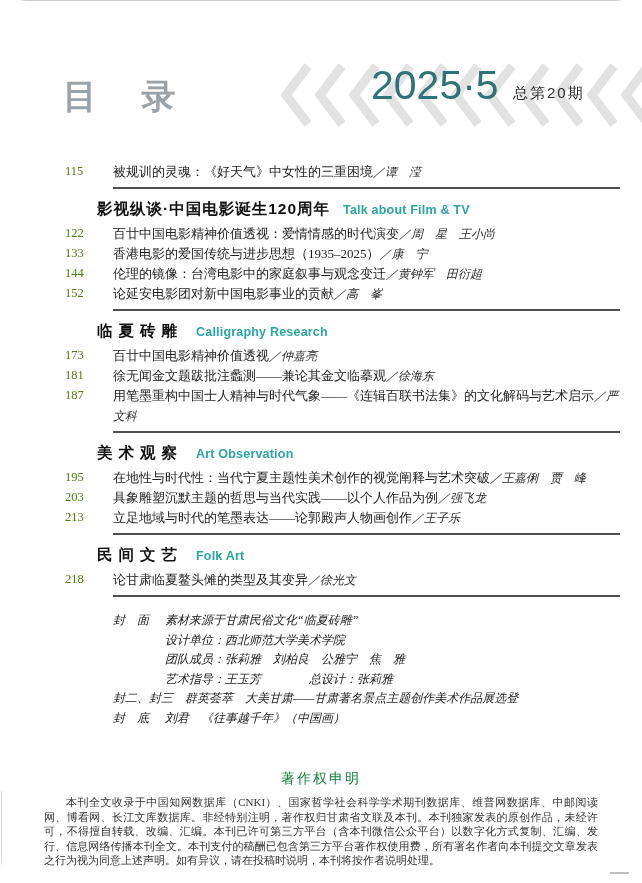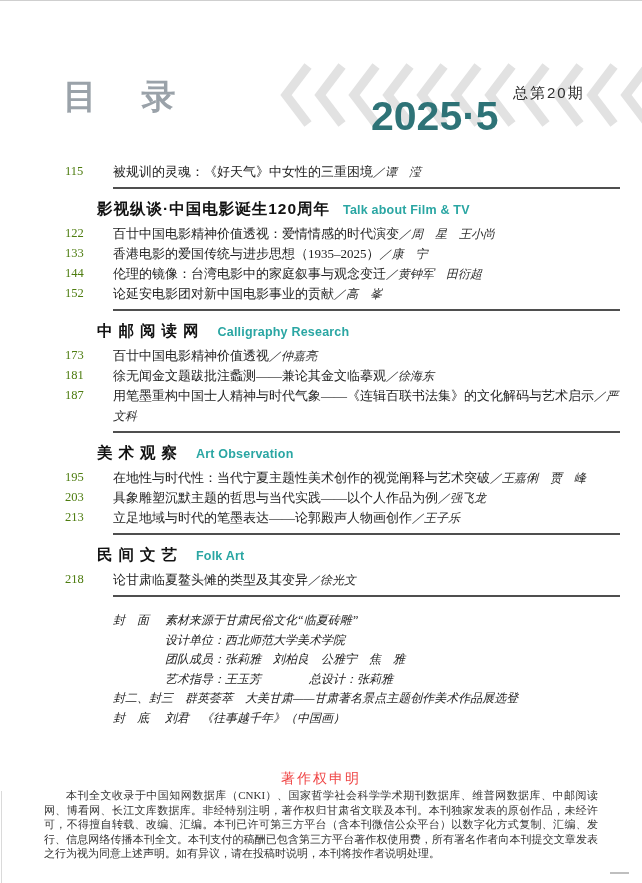"目 录" .page { border-radius: none -> 27px }
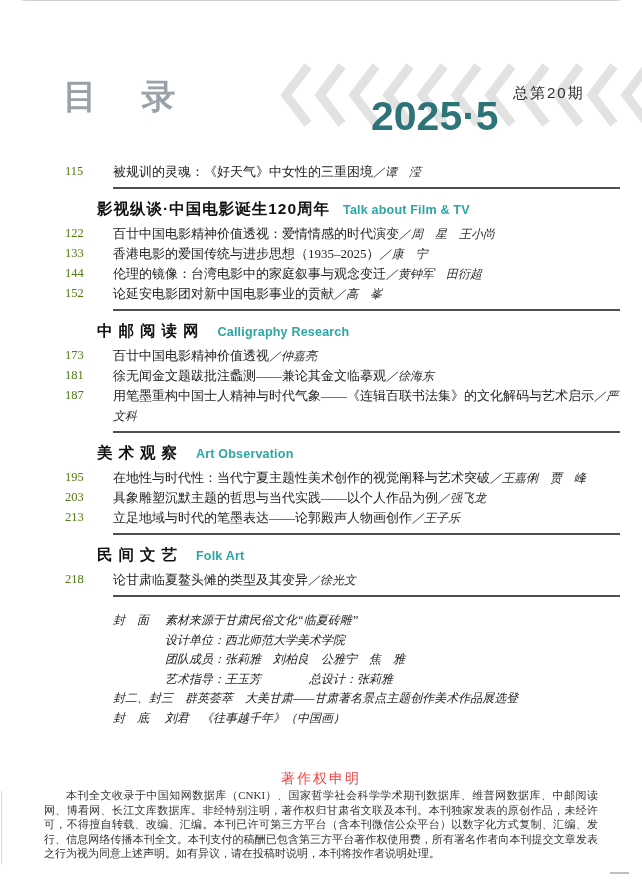"2025·5" .issue-year { font-weight: 700 -> 400; margin-top: 31px -> none }
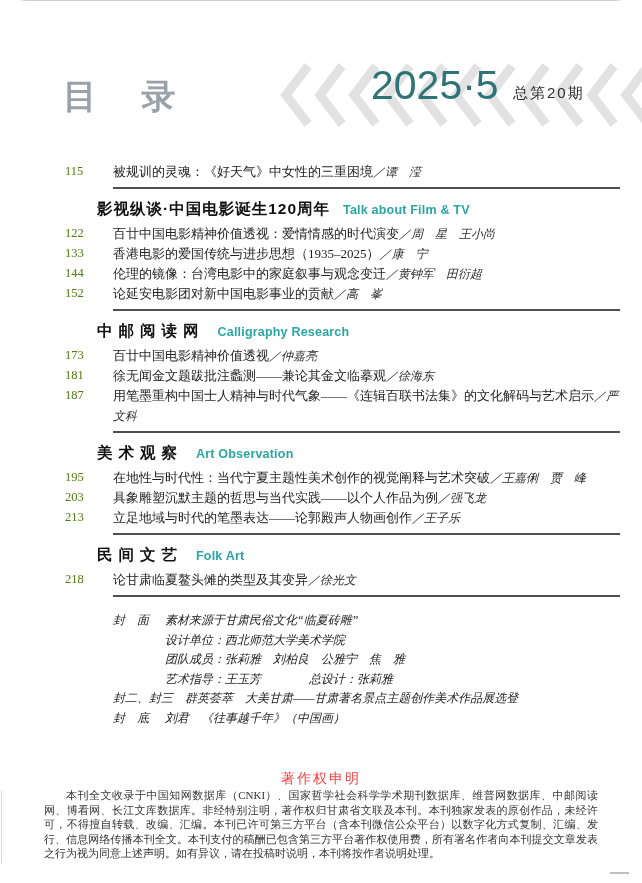"中邮阅读网" span.sec-cn { text: 中邮阅读网 -> 临夏砖雕 }
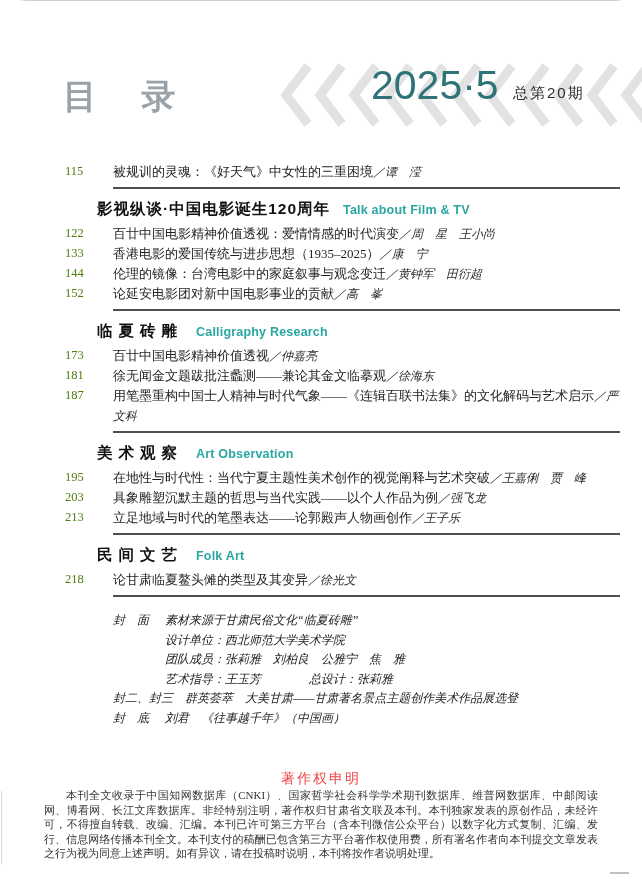"著作权申明" .cp-title { color: #ef4444 -> #15803d; margin-bottom: none -> 7px }
